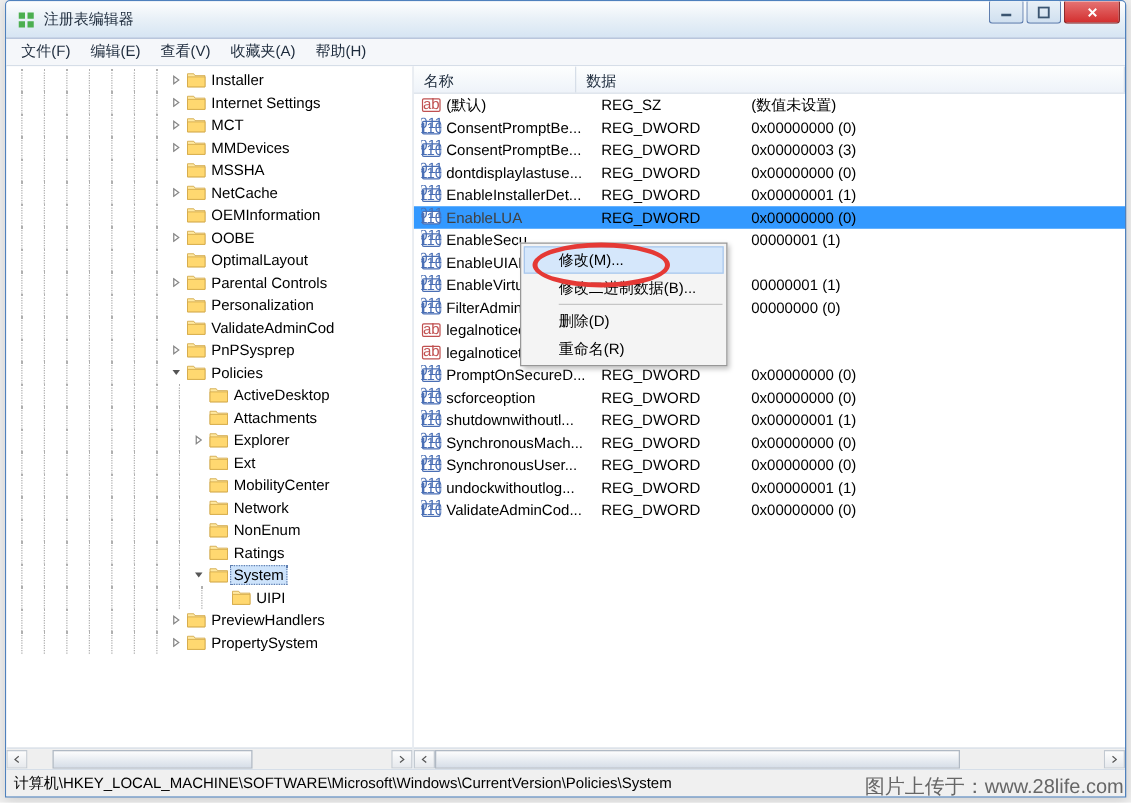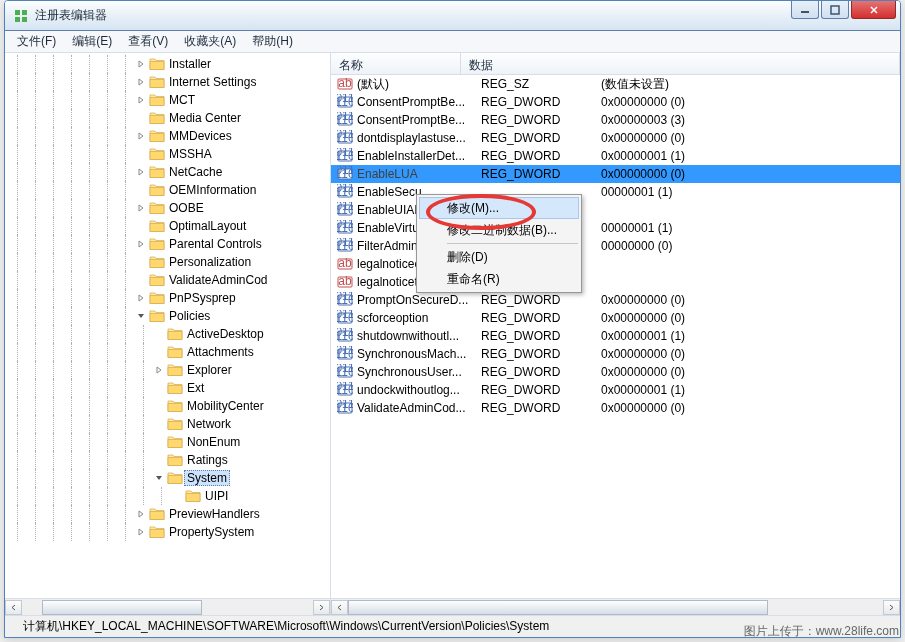"Media Center" div.tree-node { html: <div> <span></span> <span></span> <span></span> <span></span> <span></span> <span></span> <span></span> <span></span> <span><svg> <path></path> <path></path> </svg></span> <span>Media Center</span> </div> -> none }
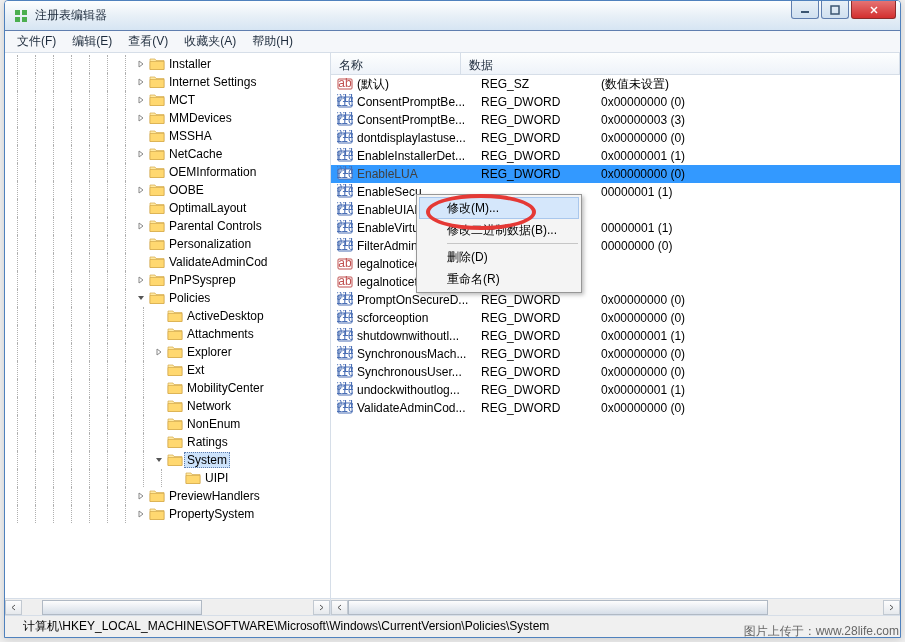"计算机\HKEY_LOCAL_MACHINE\SOFTWARE\Microsof" .statusbar { padding: 0 18px -> 0 6px }
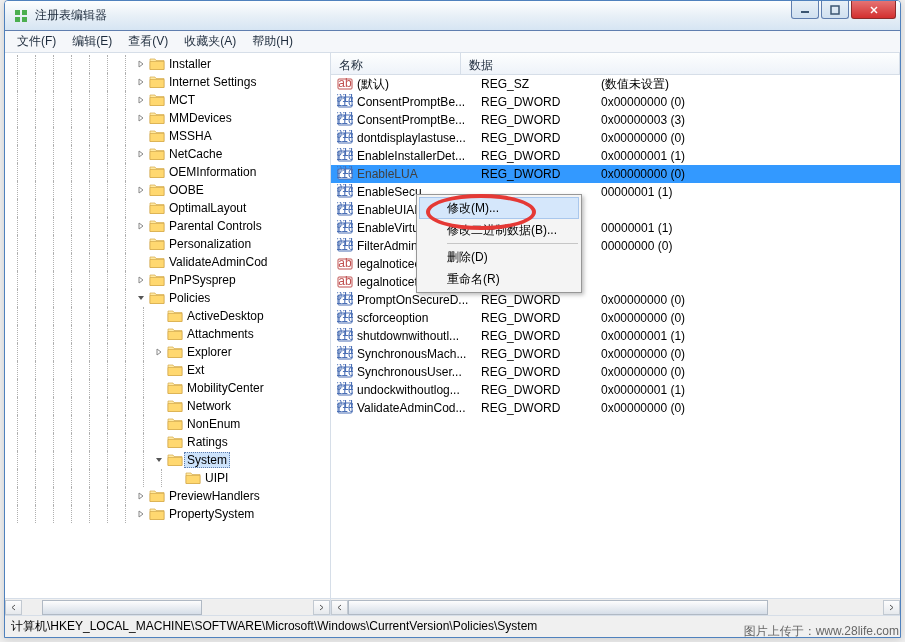"图片上传于：www.28life.com" .watermark { font-size: 12px -> 16px }
